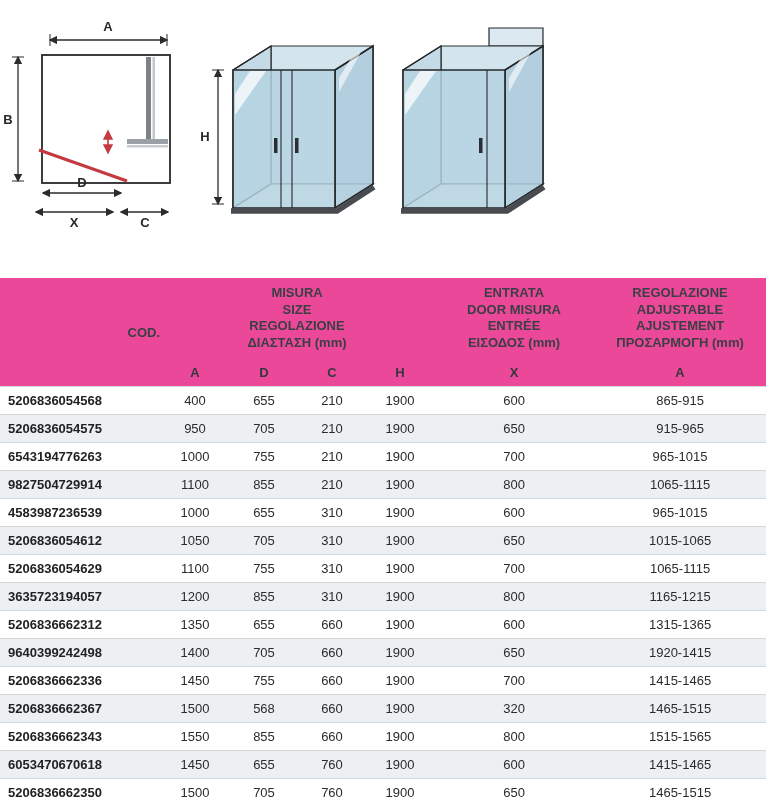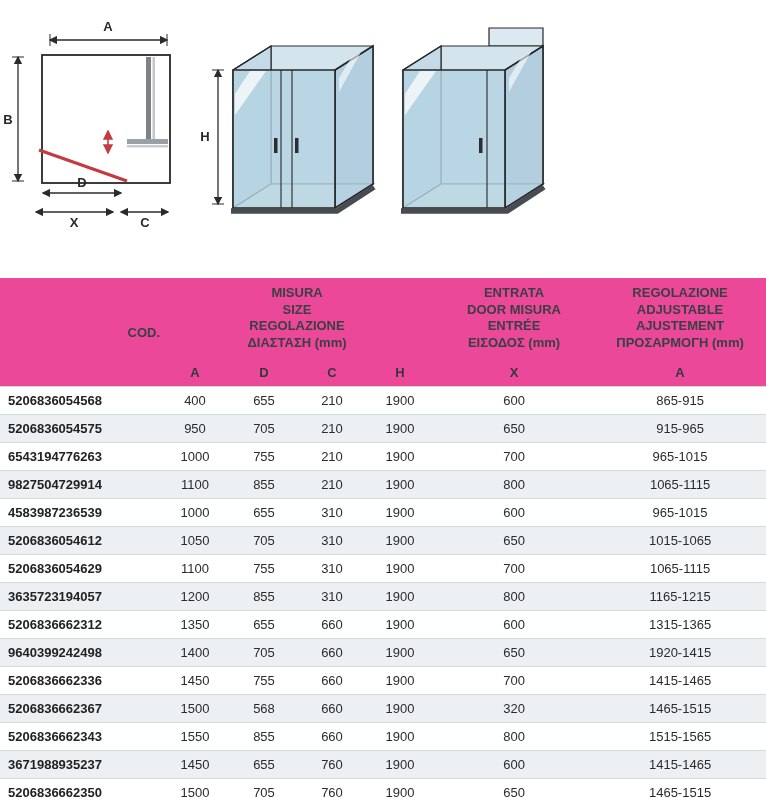"3671988935237" td.cod { text: 3671988935237 -> 6053470670618 }
